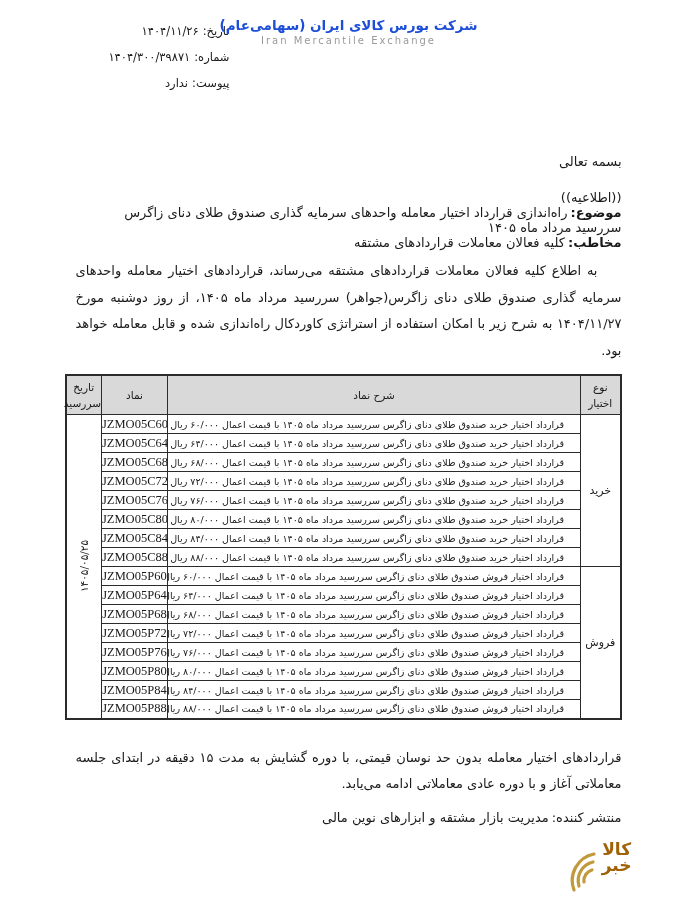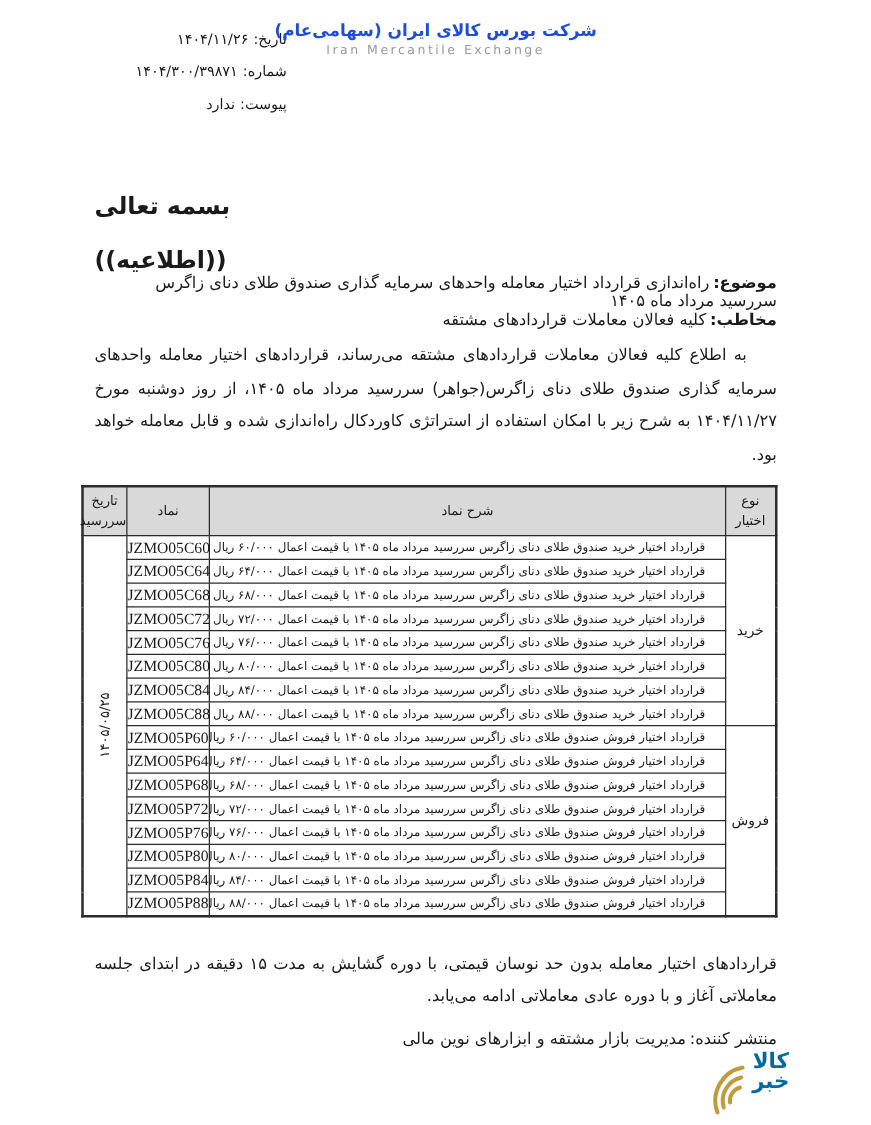"بسمه تعالی" .center-line { font-size: 19px -> 13px; font-weight: bold -> normal; text-align: left -> right }
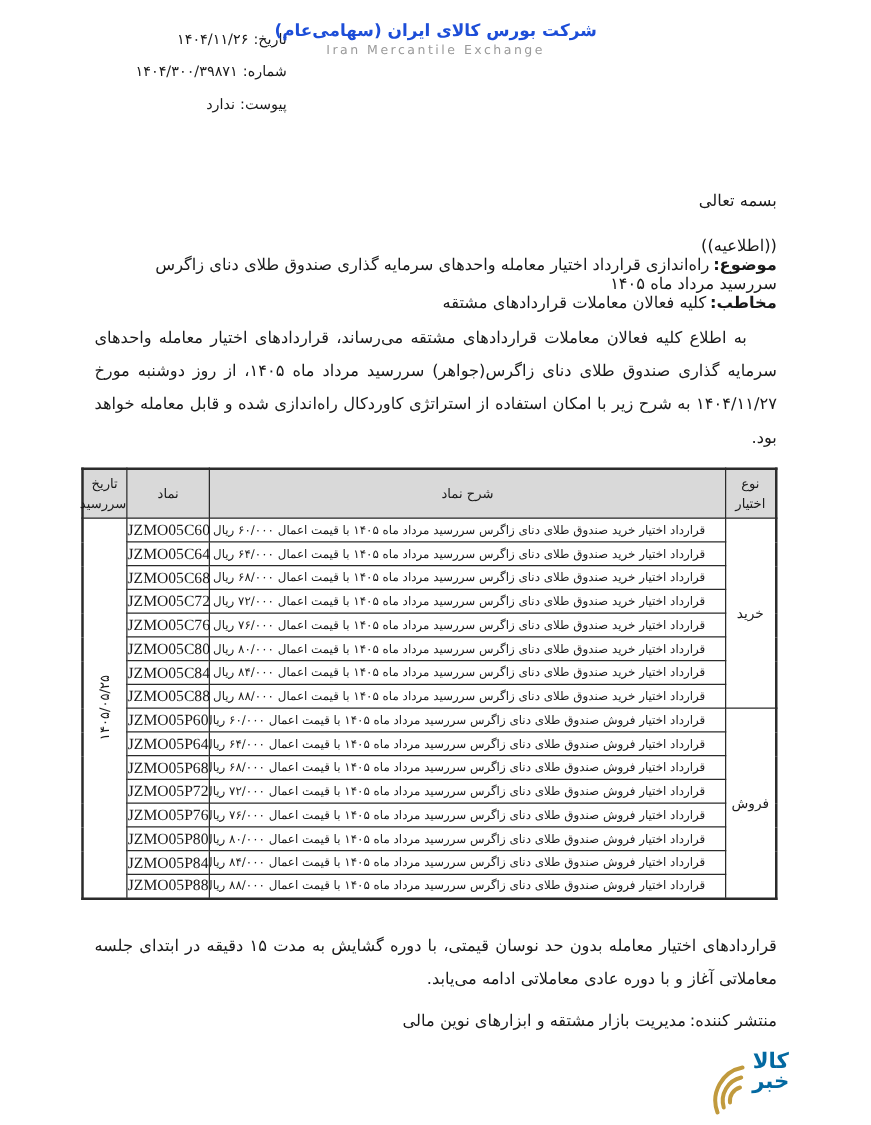"کالا" .wm-text { color: #0369a1 -> #a16207 }
